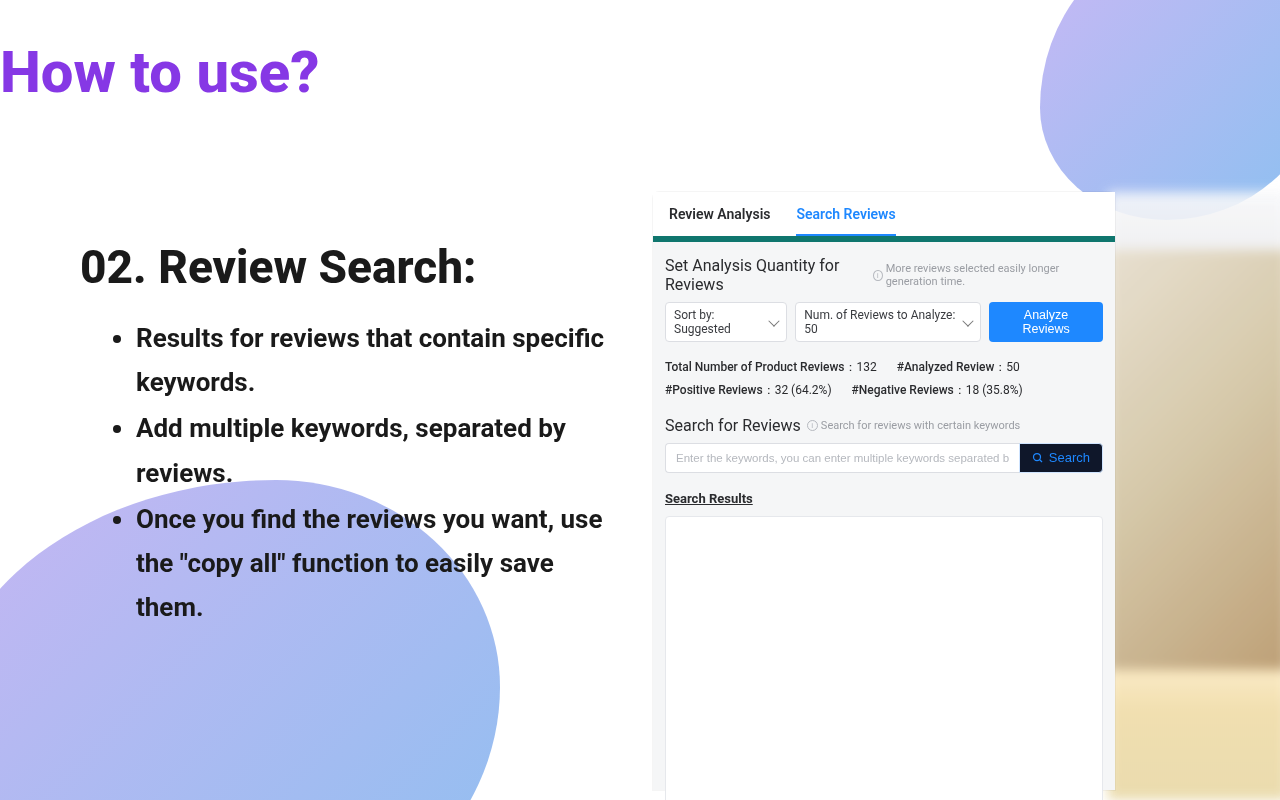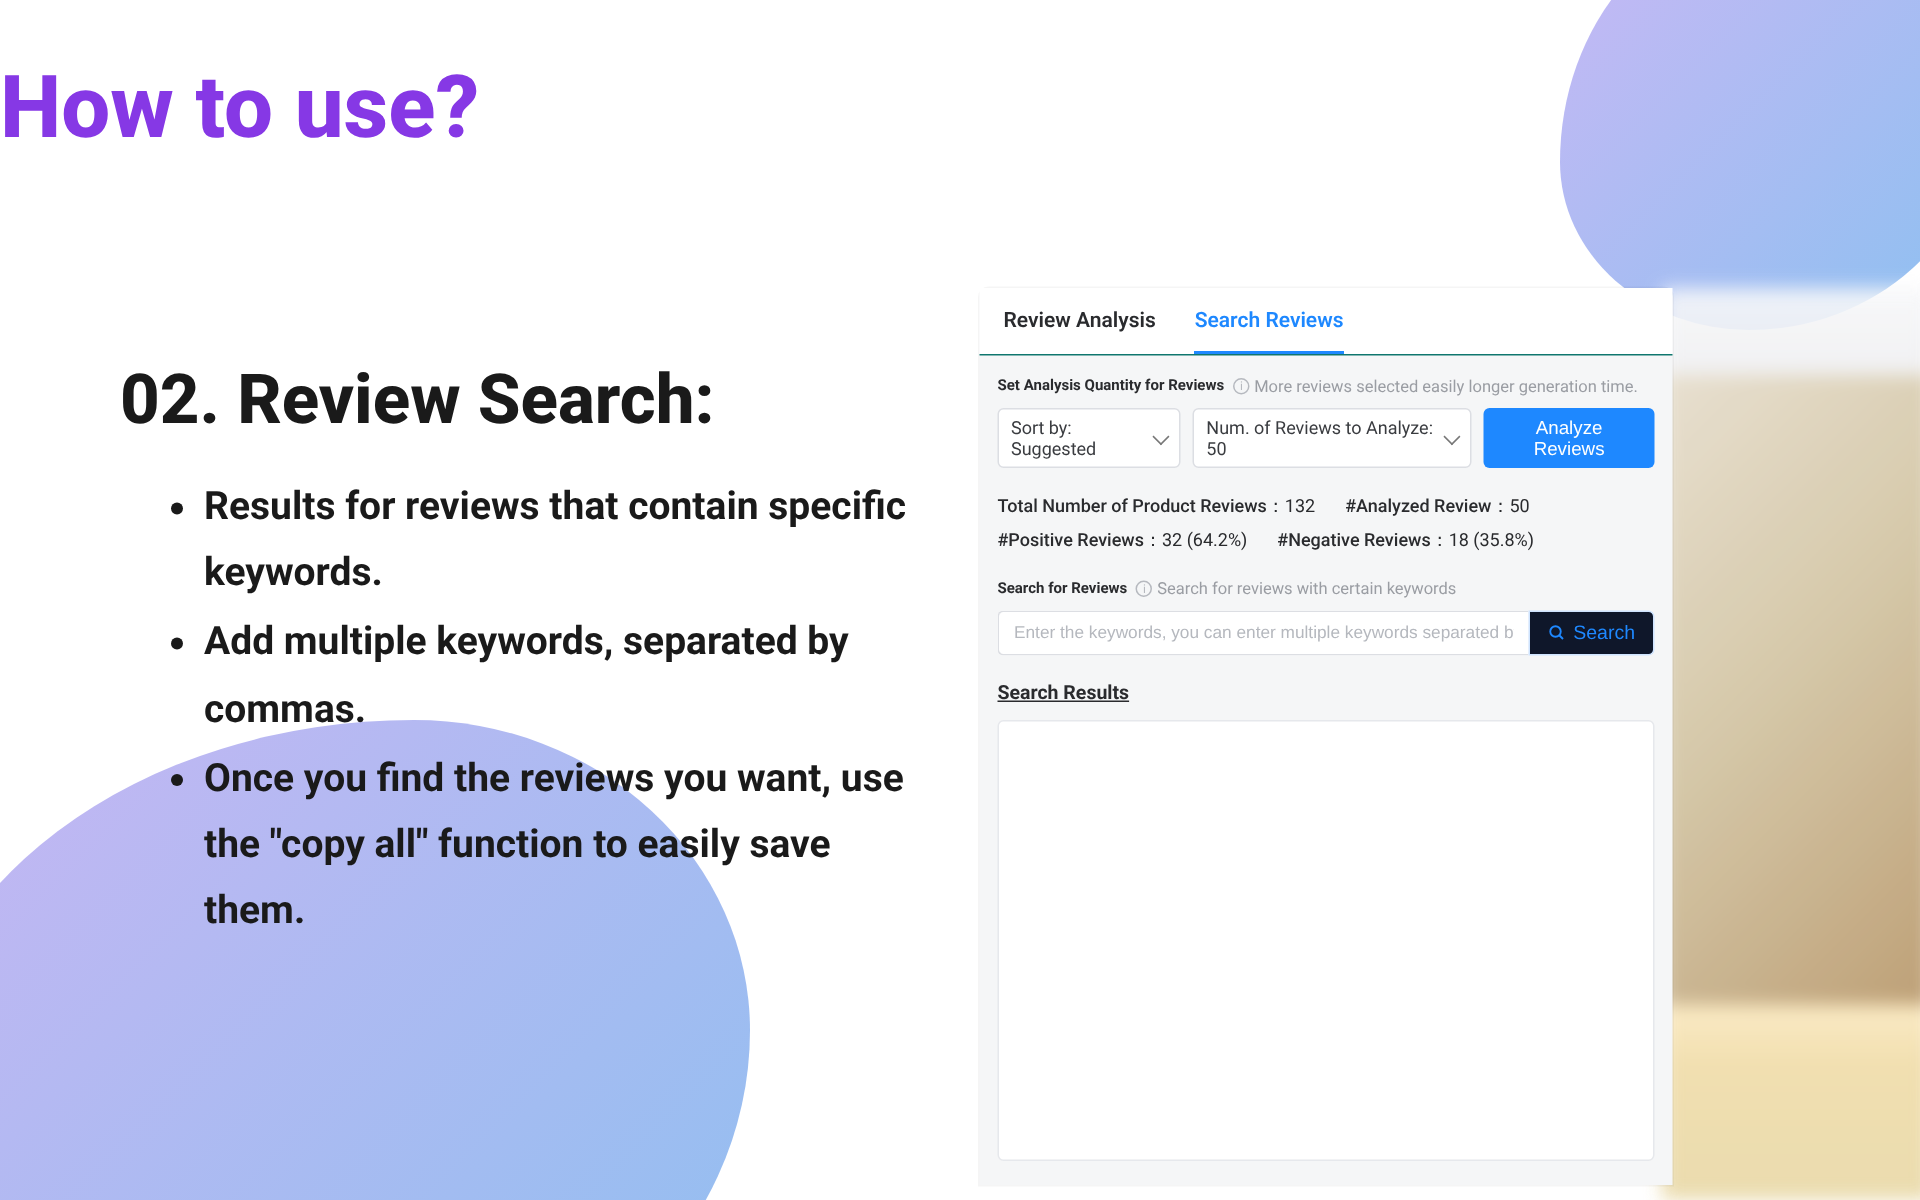"Review Analysis" .tabs { border-bottom: 1px solid #0f766e -> 6px solid #0f766e }
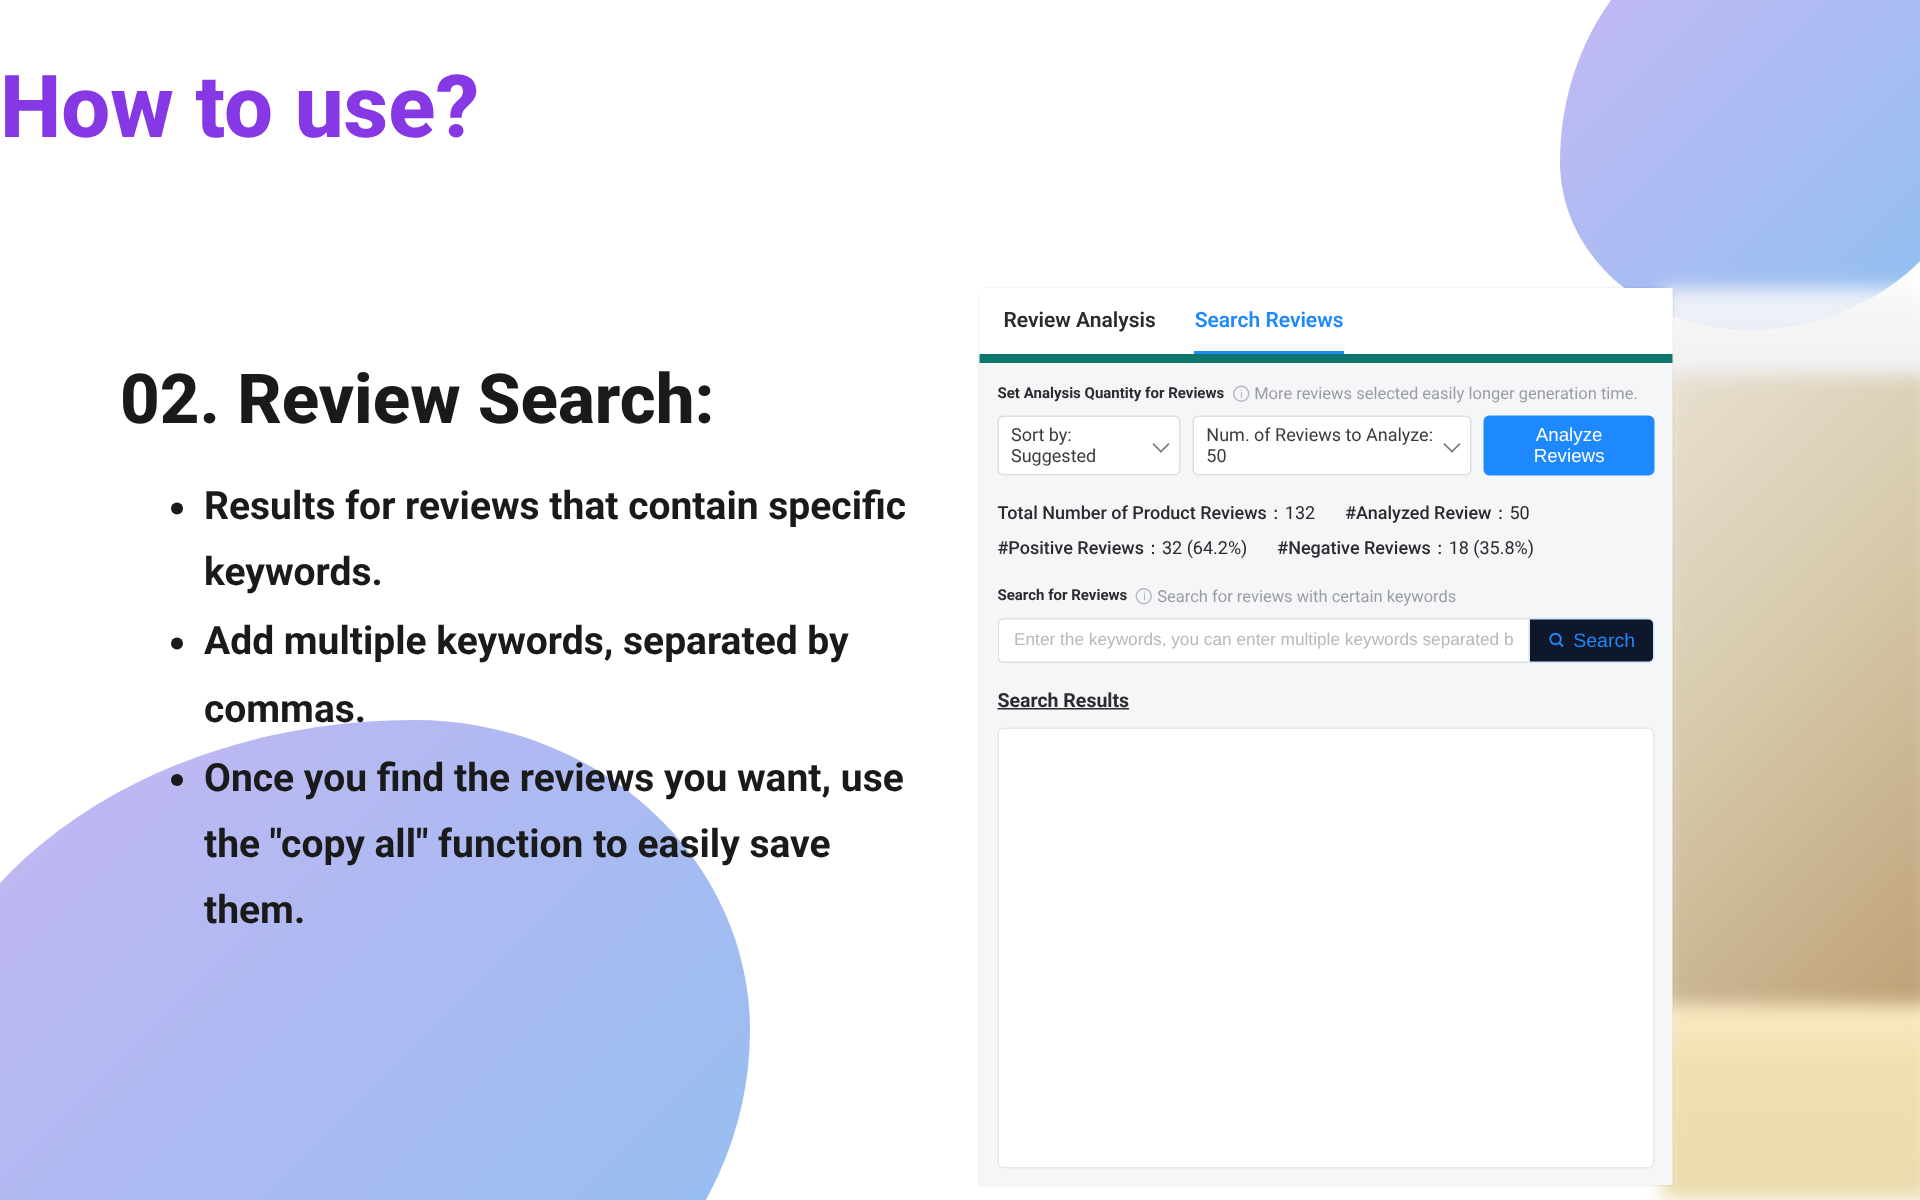"Set Analysis Quantity for Reviews" .section-title { font-size: 10px -> 16px; font-weight: 700 -> 400 }
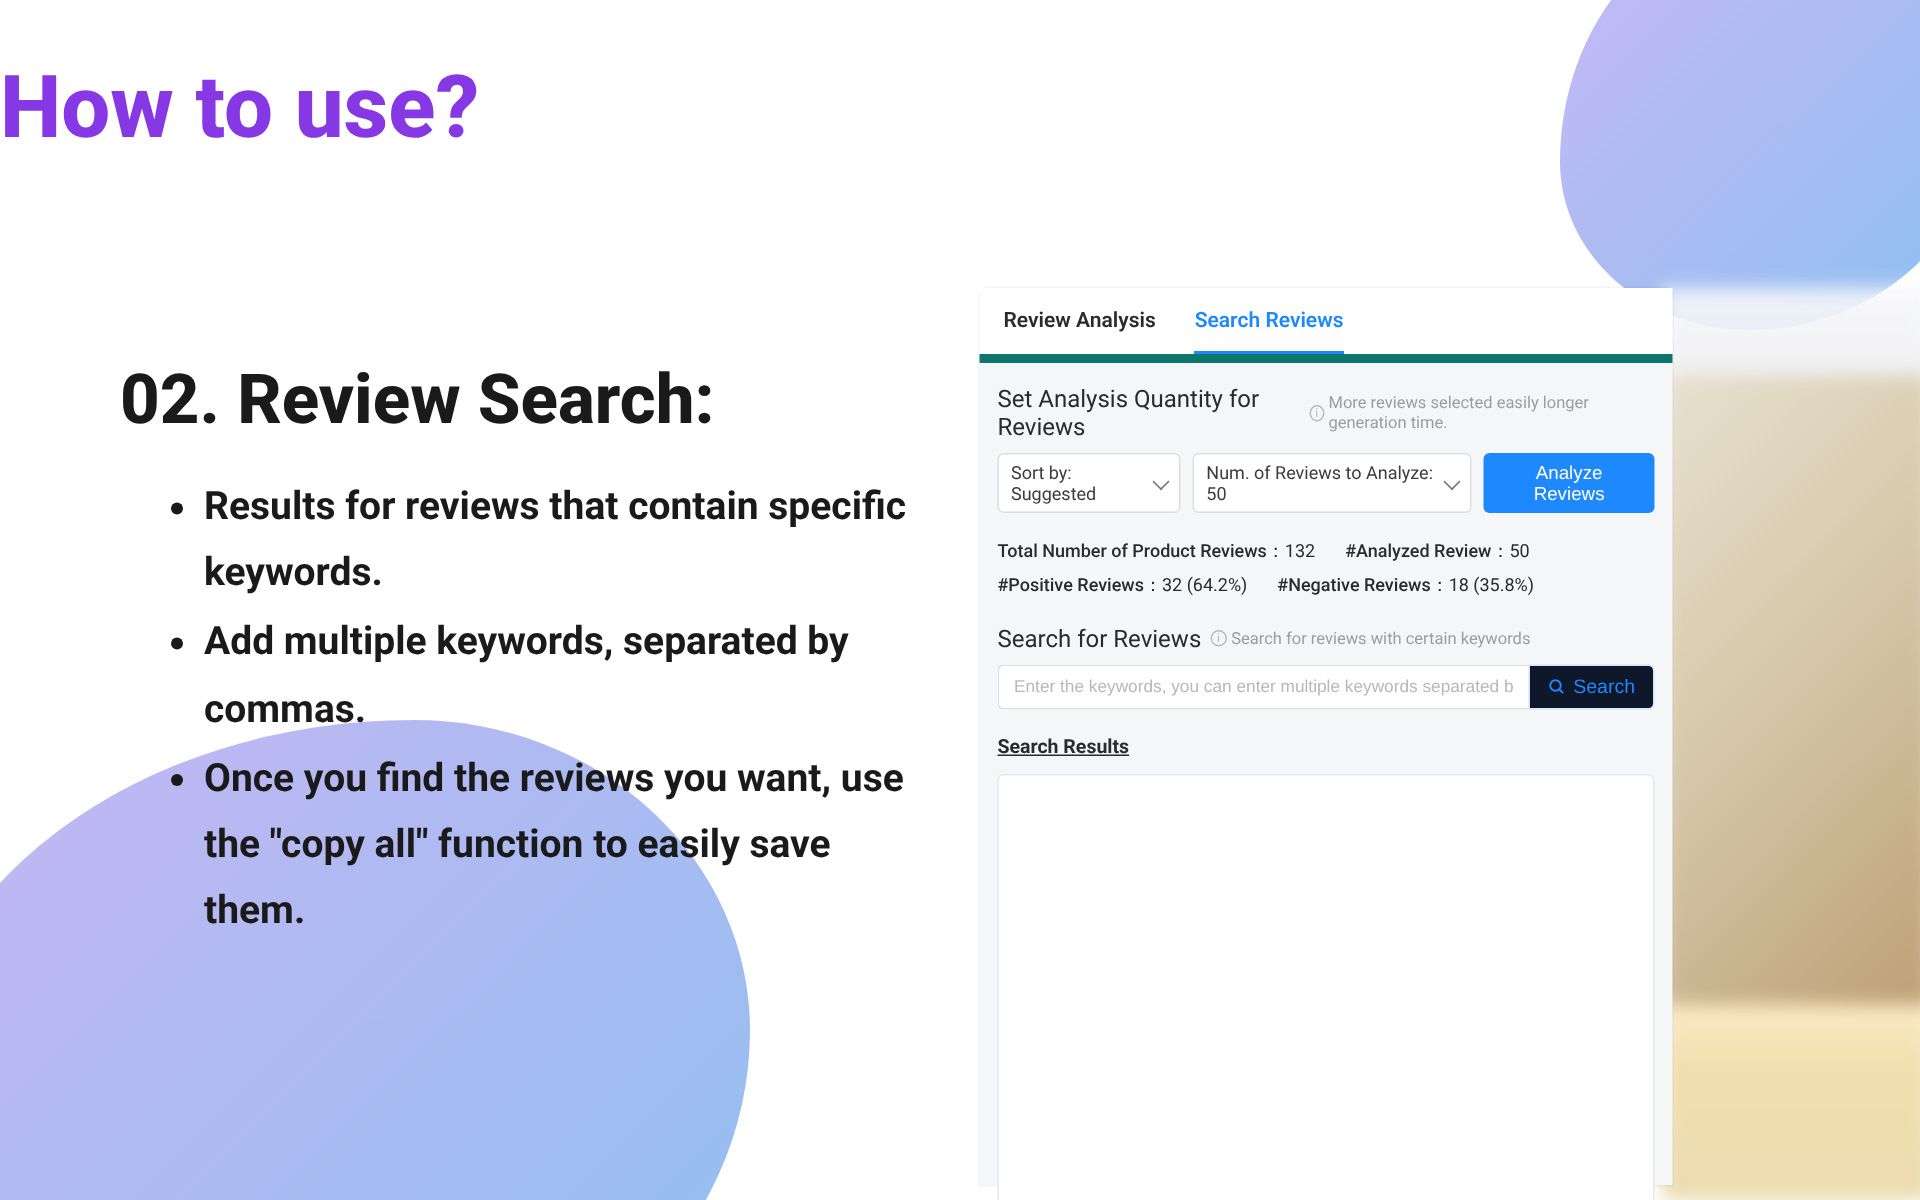"Add multiple keywords, separated by" li { text: commas -> reviews }
